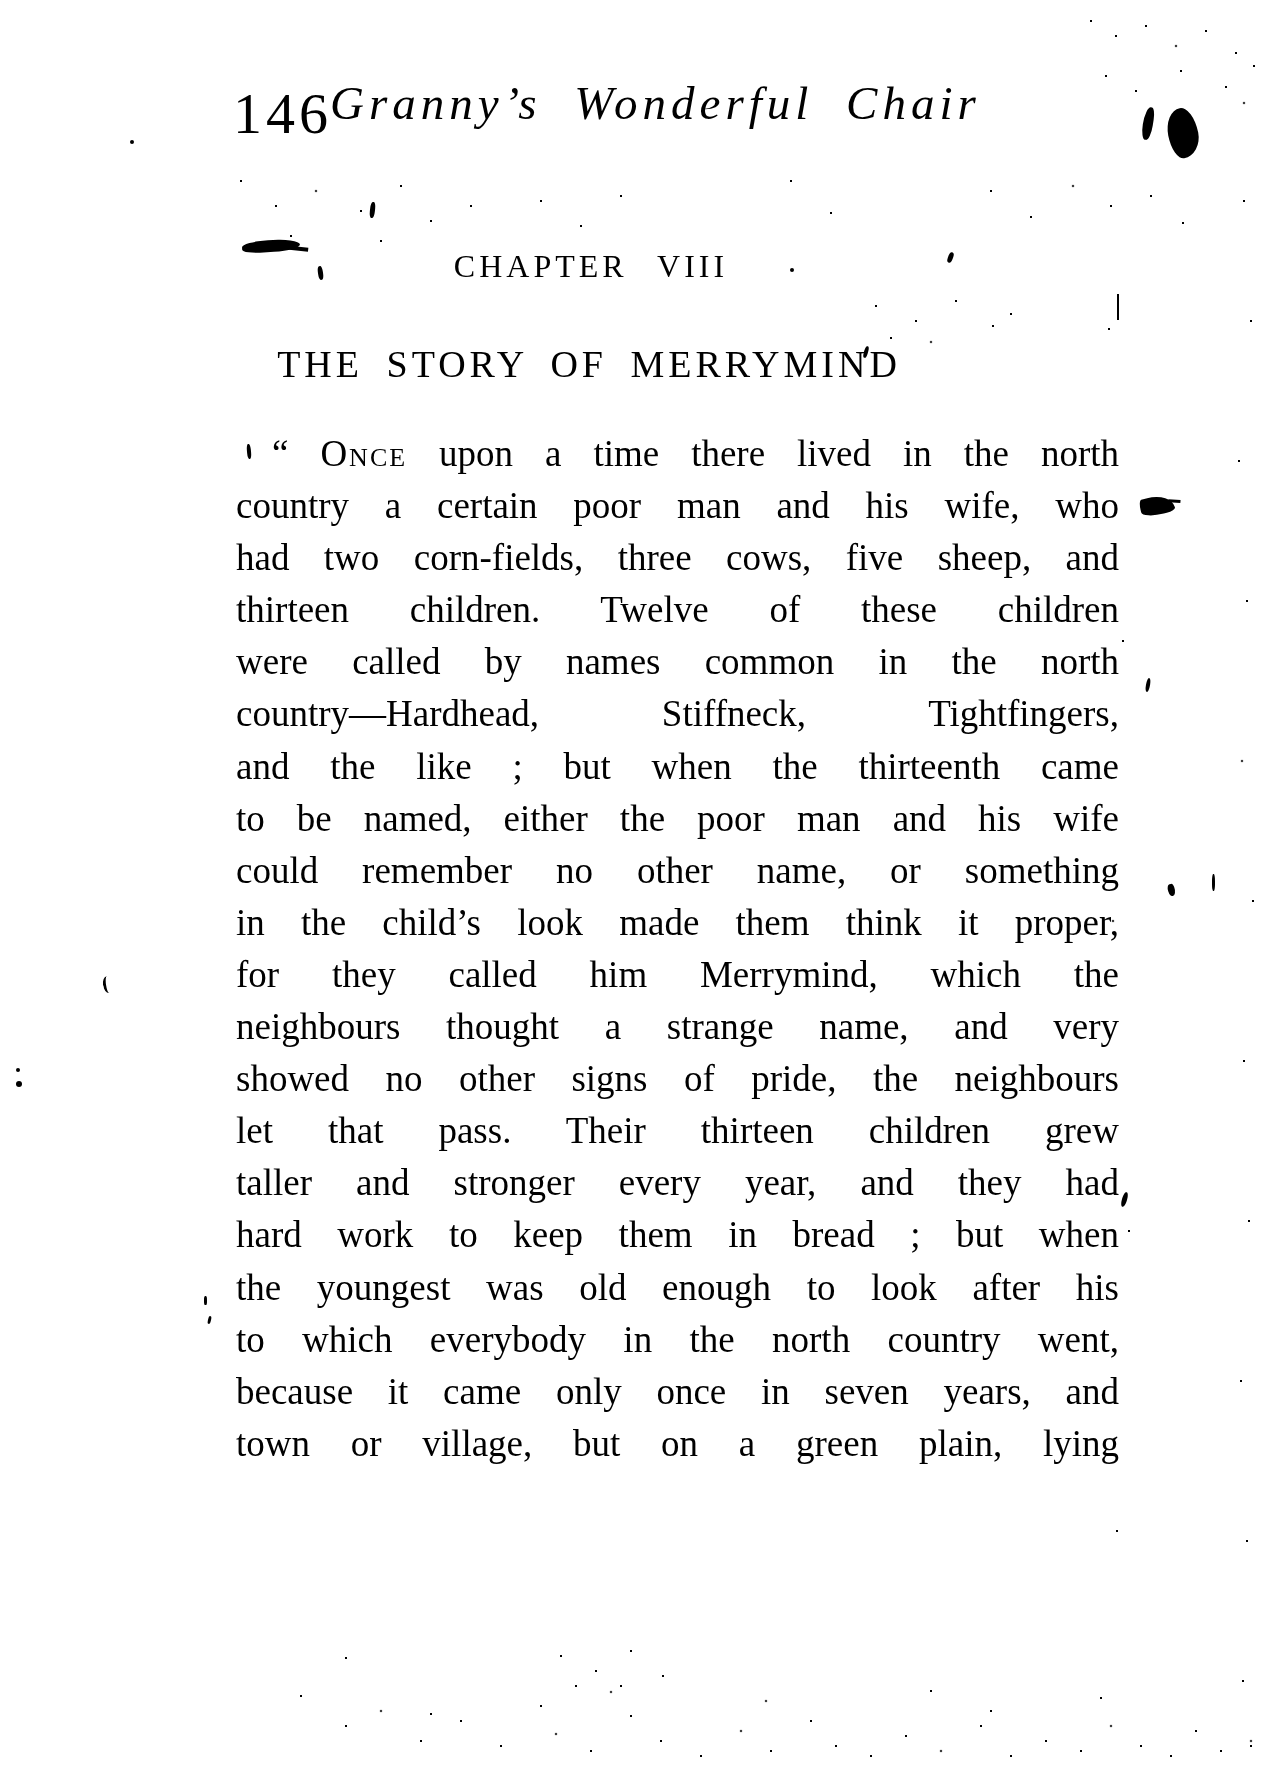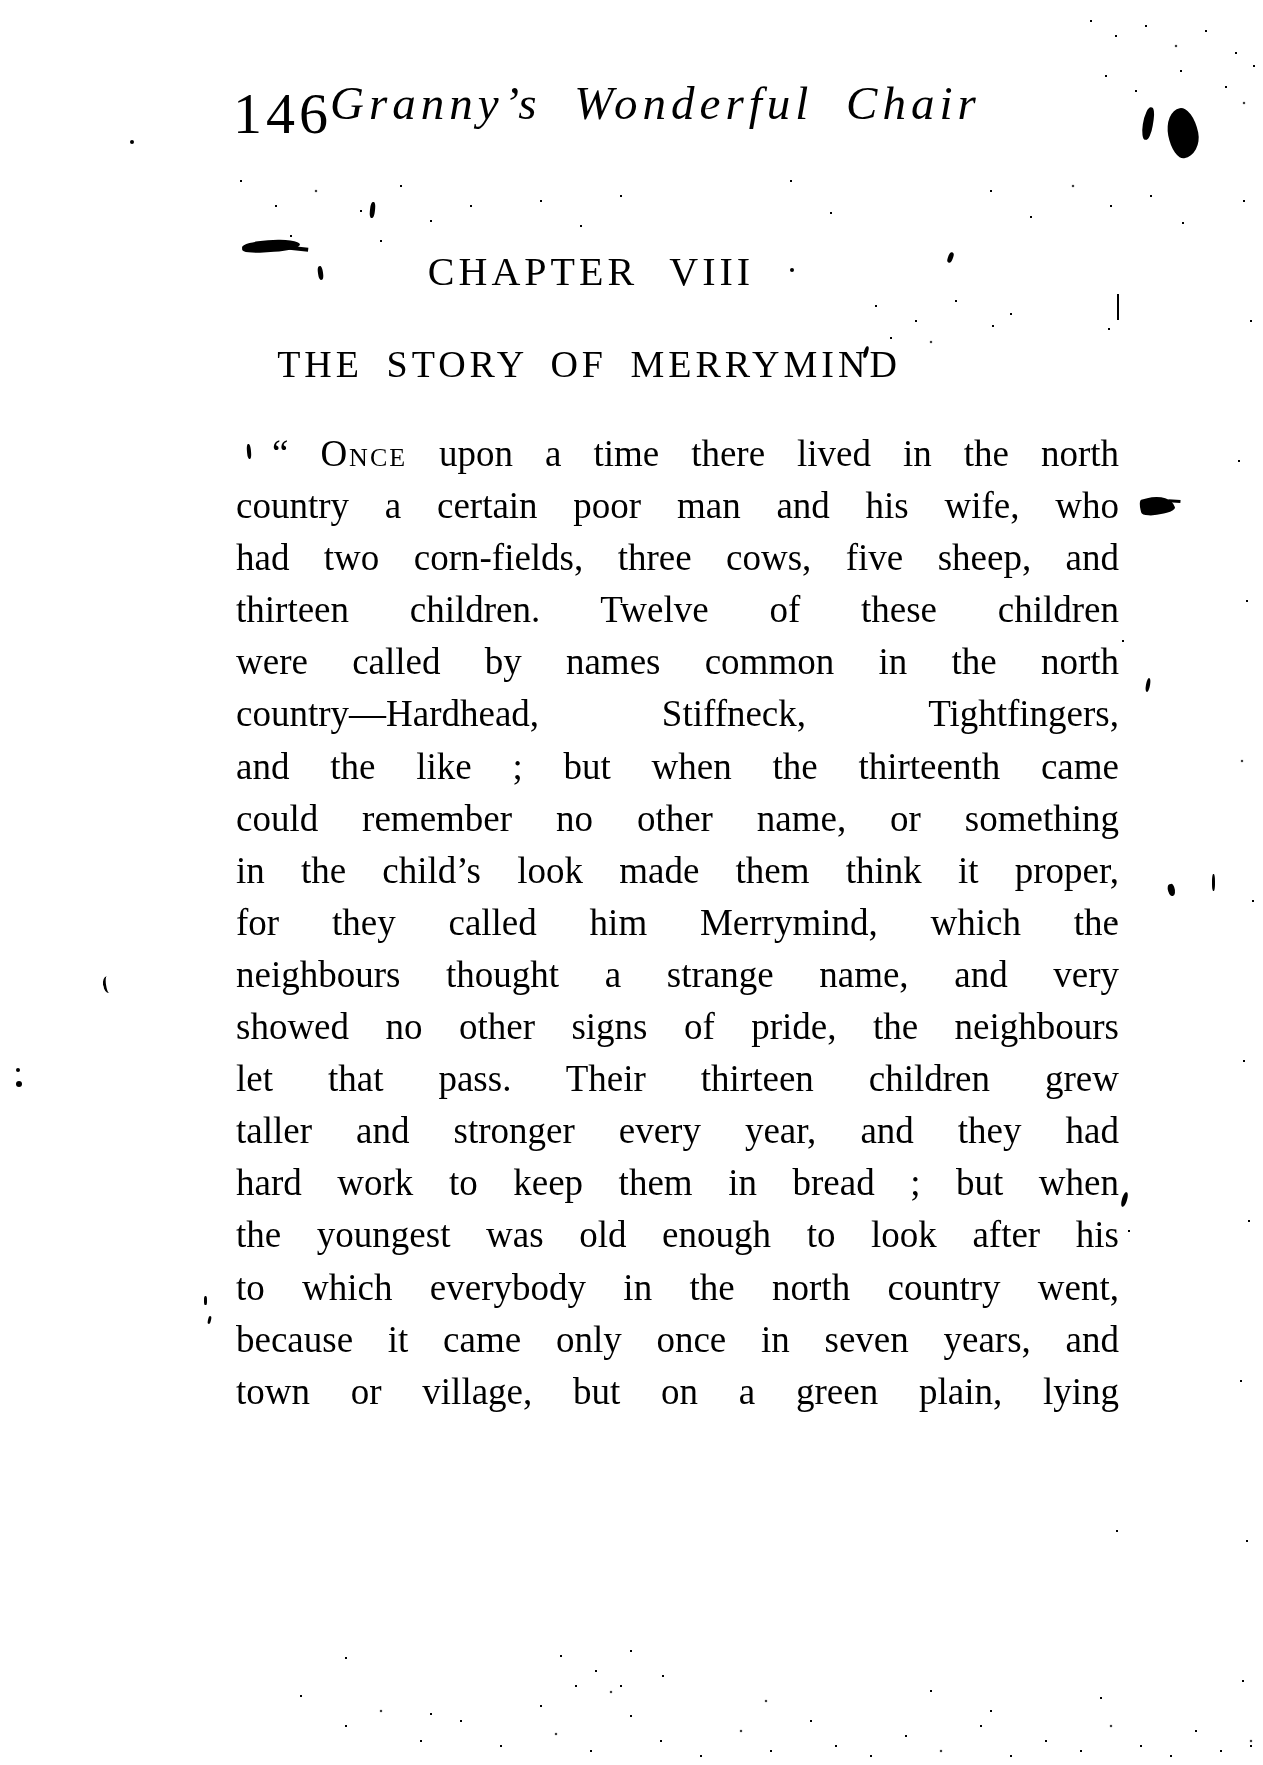"CHAPTER VIII" .chapter-heading { font-size: 40px -> 32px }
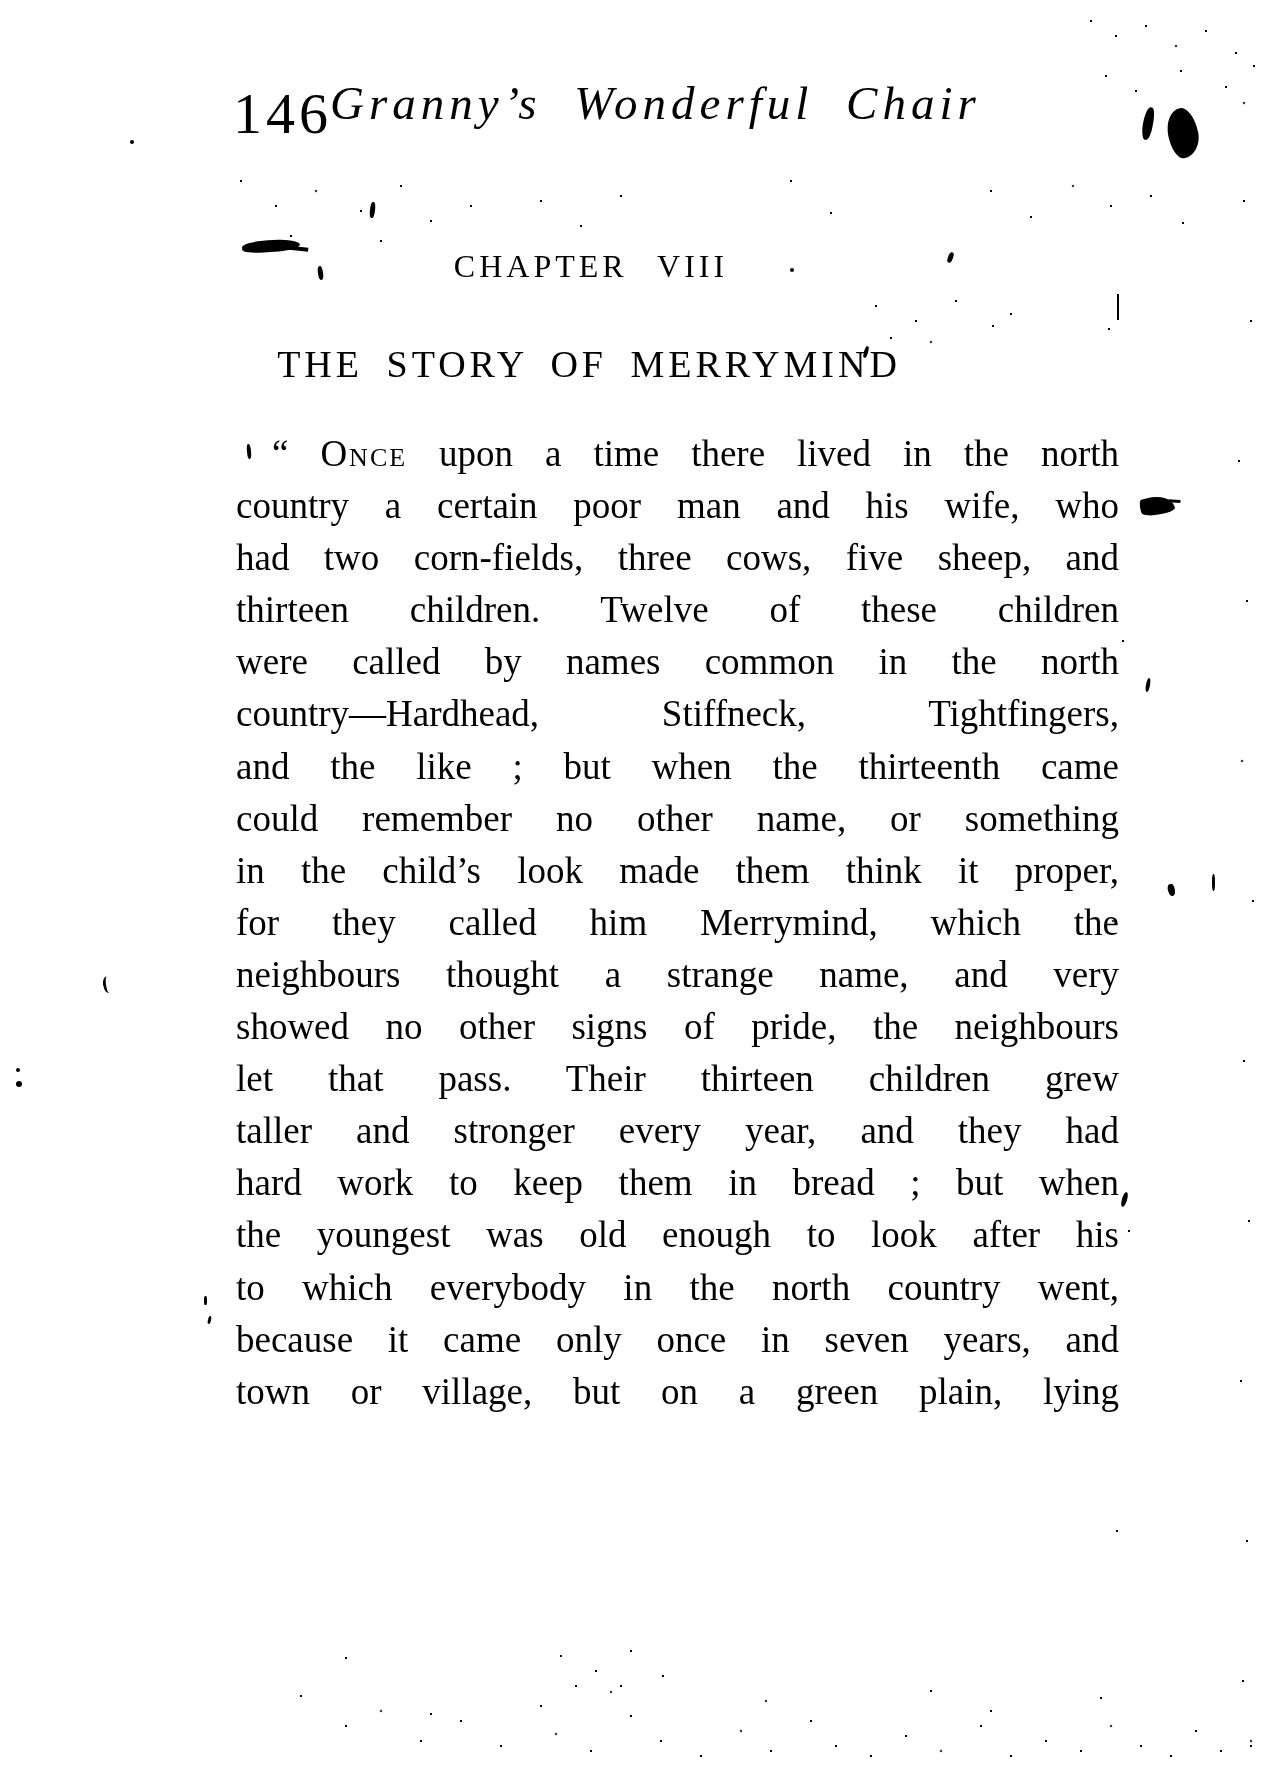"to be named, either the" div.body-line { html: none -> <div>to be named, either the poor man and his wife</div> }
